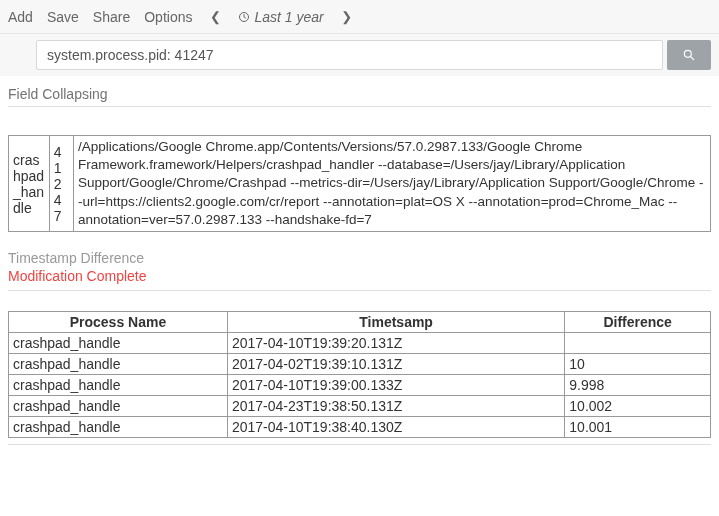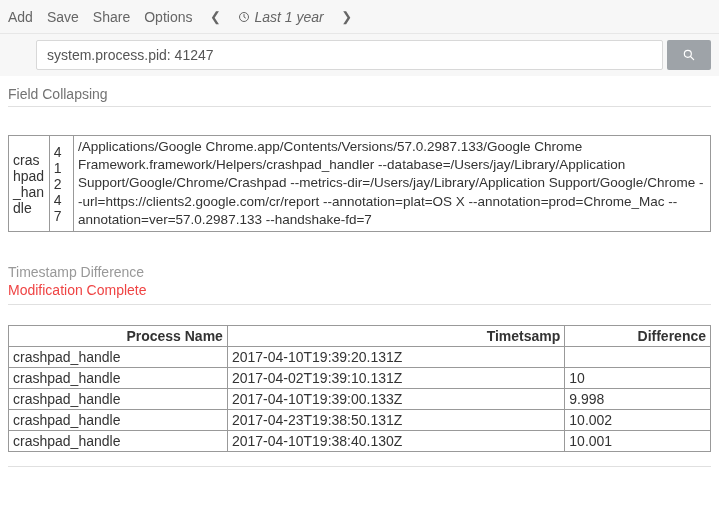"crashpad_handle" .panel { margin: 14px 8px -> 0 8px }
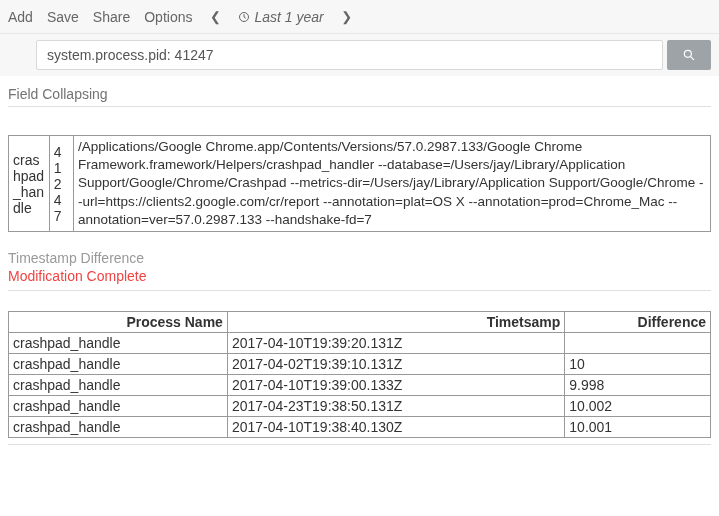"Process Name" table.t2 th { text-align: right -> center }
